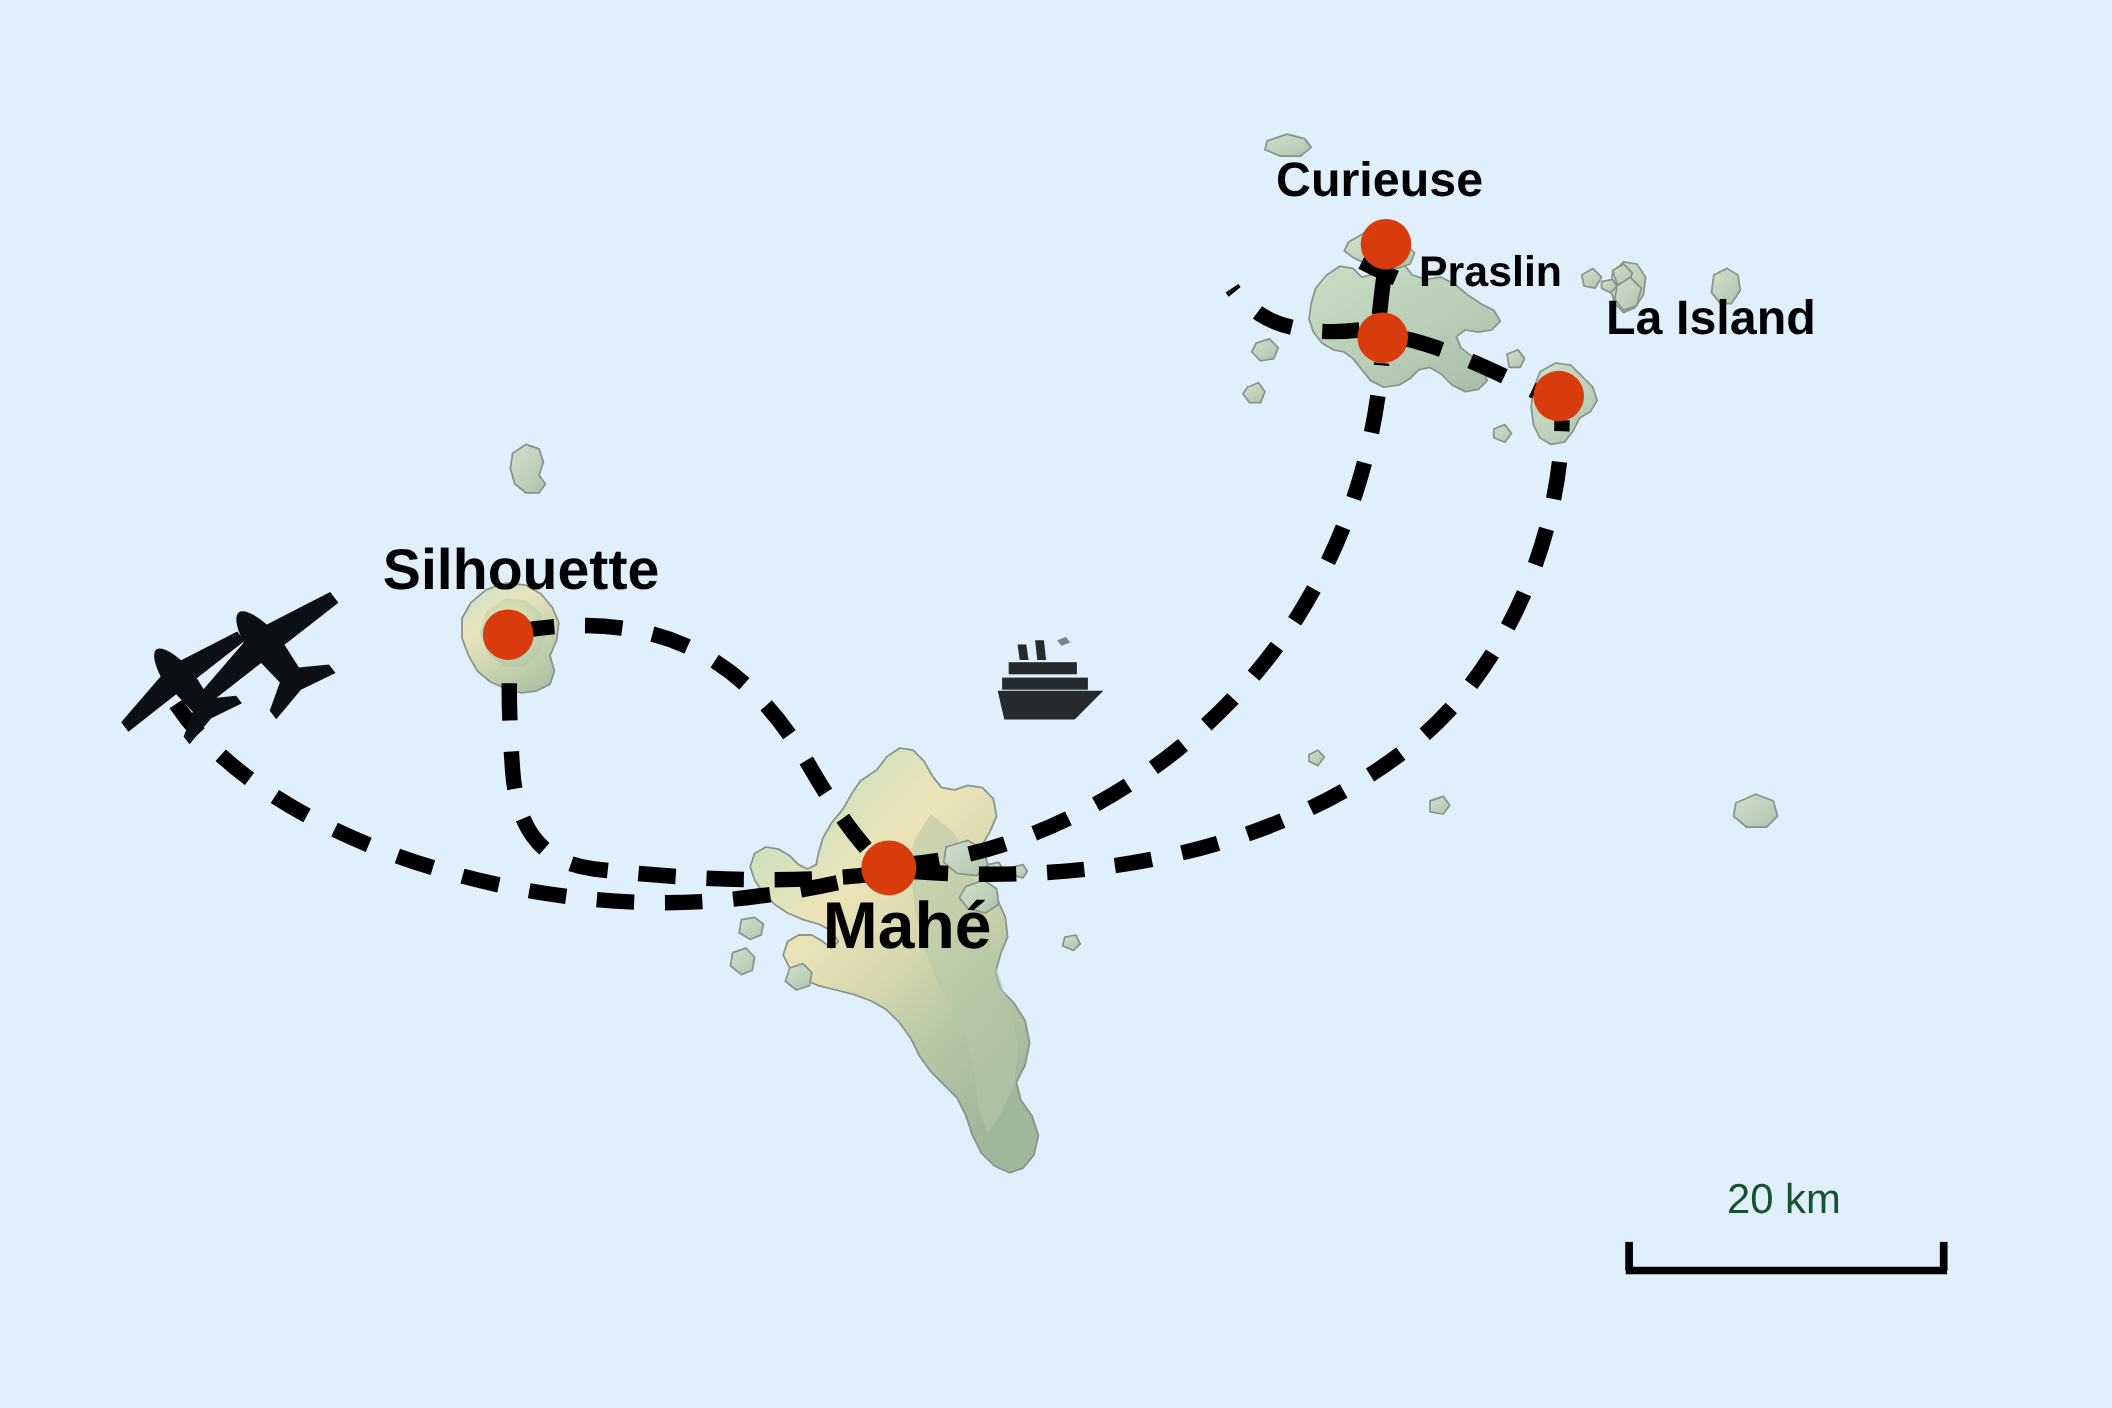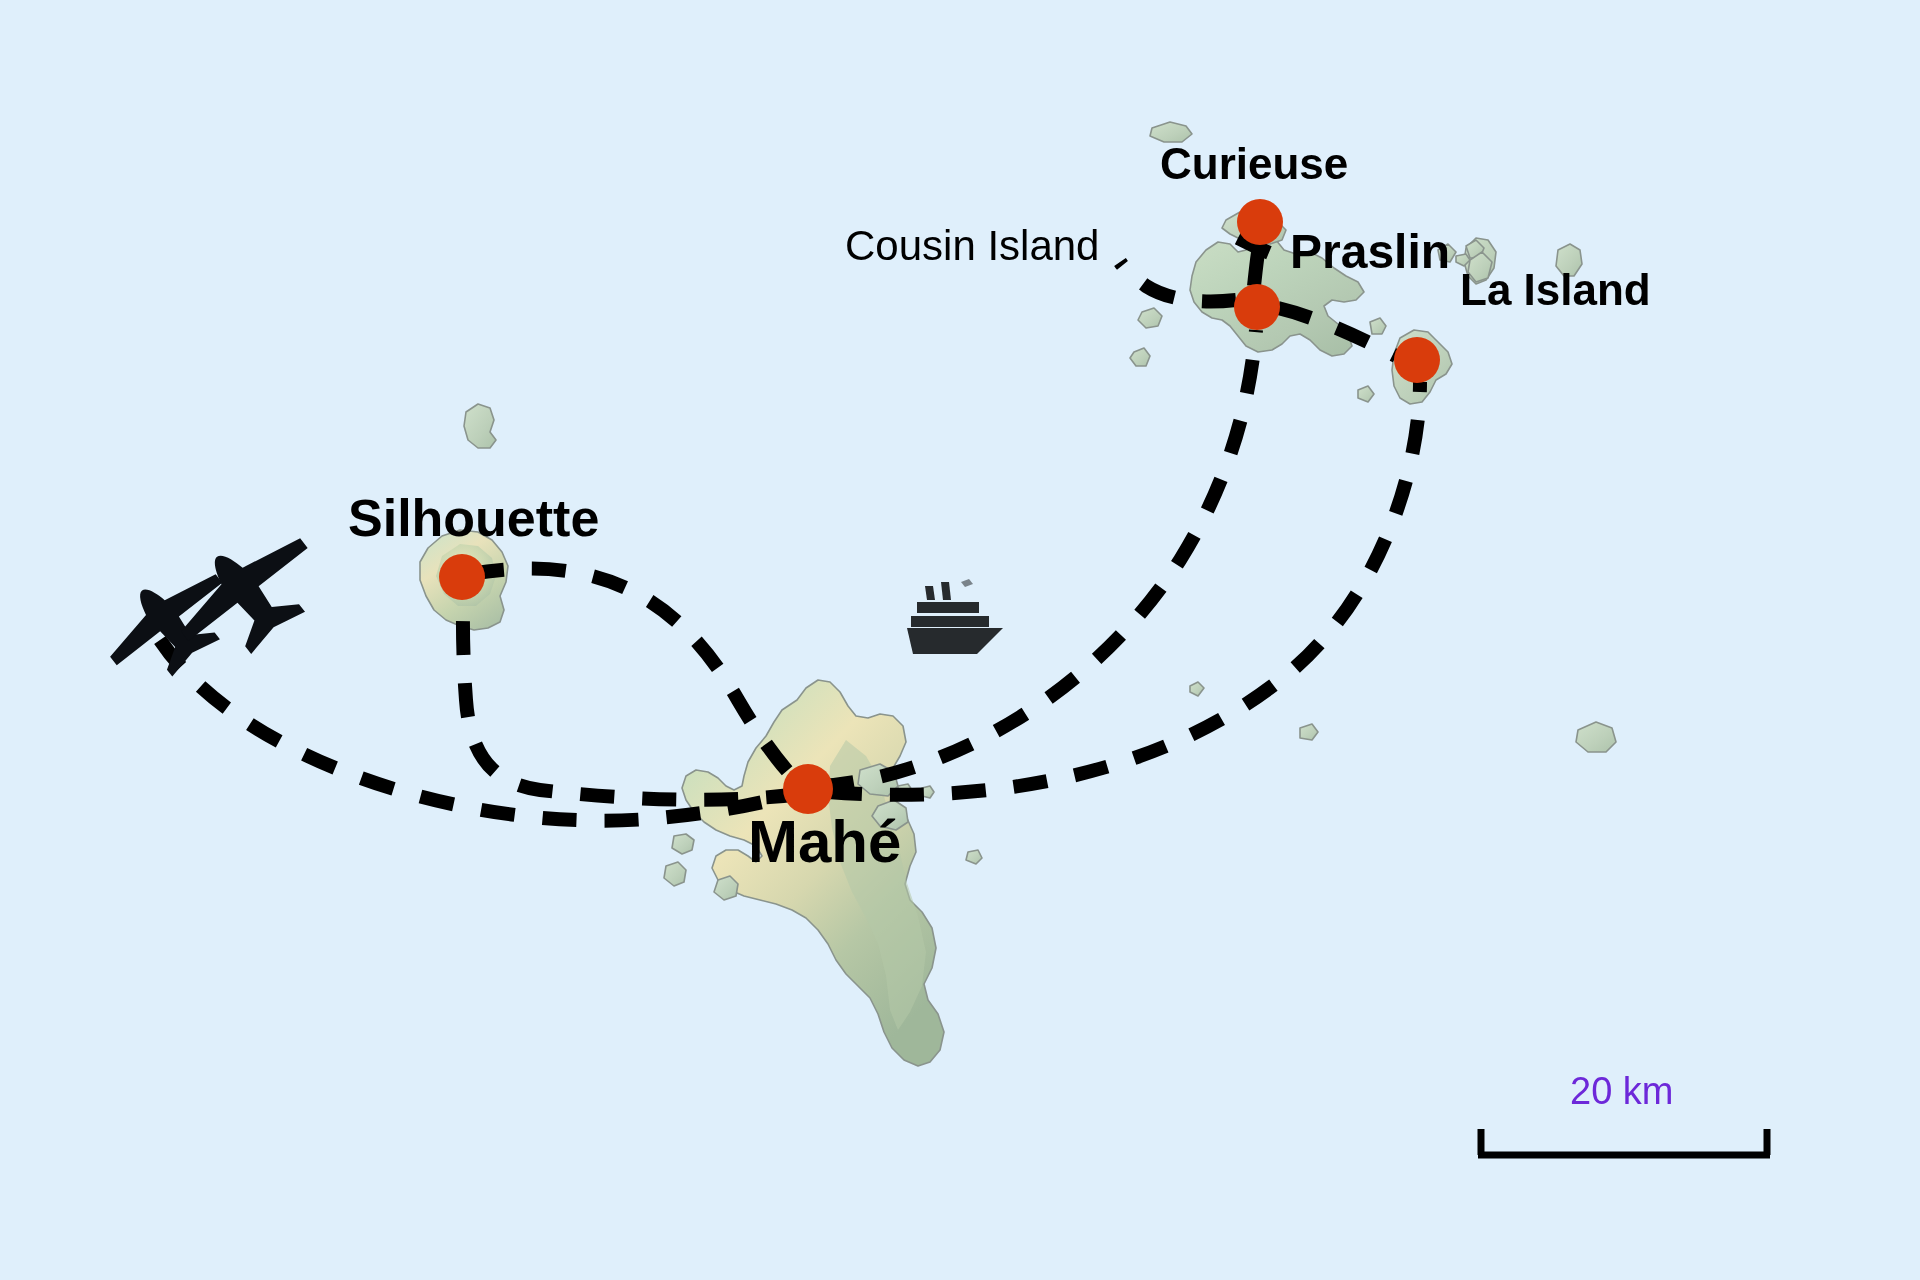"Cousin Island" div.map-label { html: <div>Cousin Island</div> -> none }
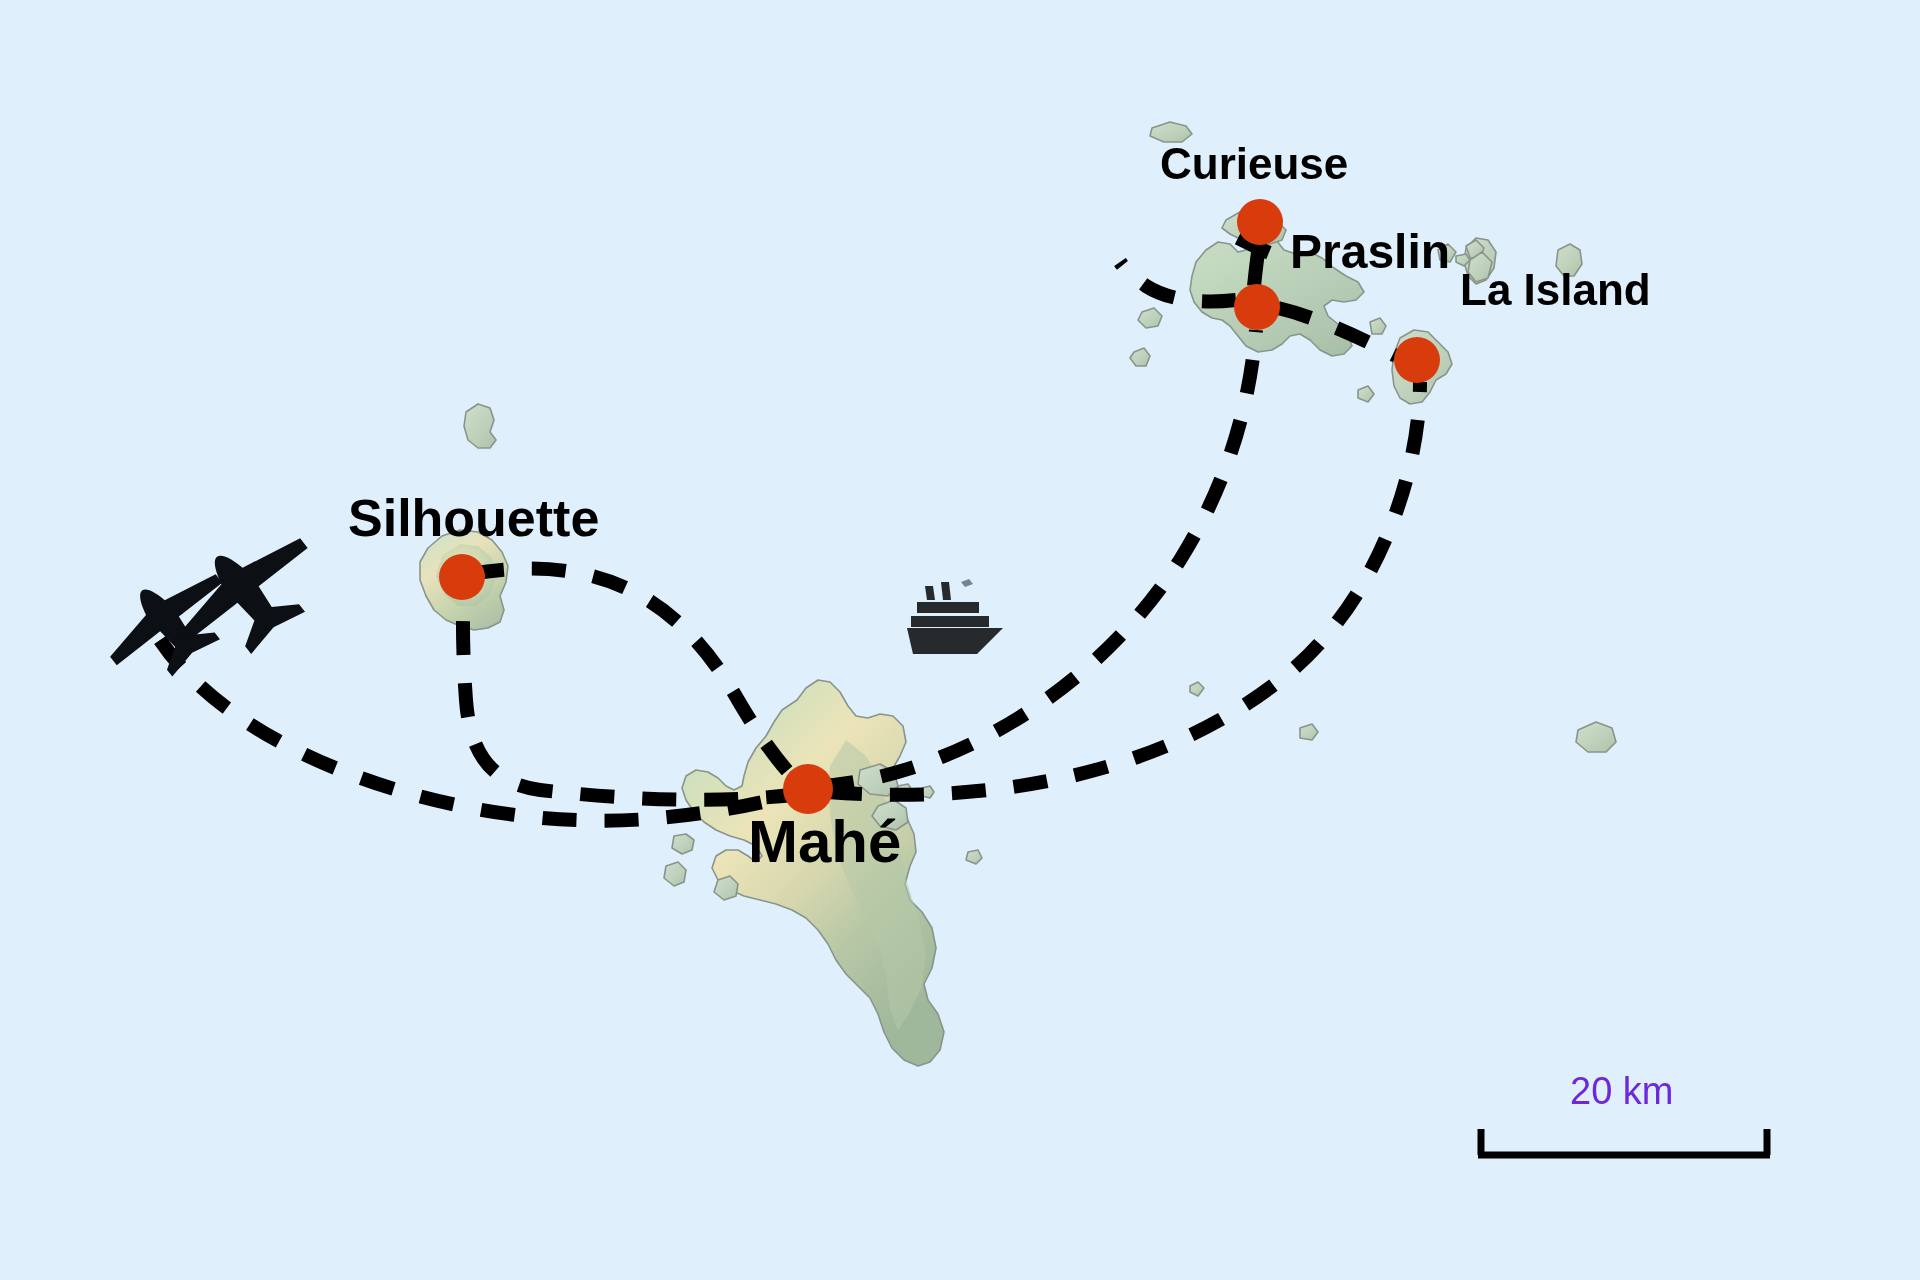"Praslin" div.map-label { font-size: 48px -> 39px }
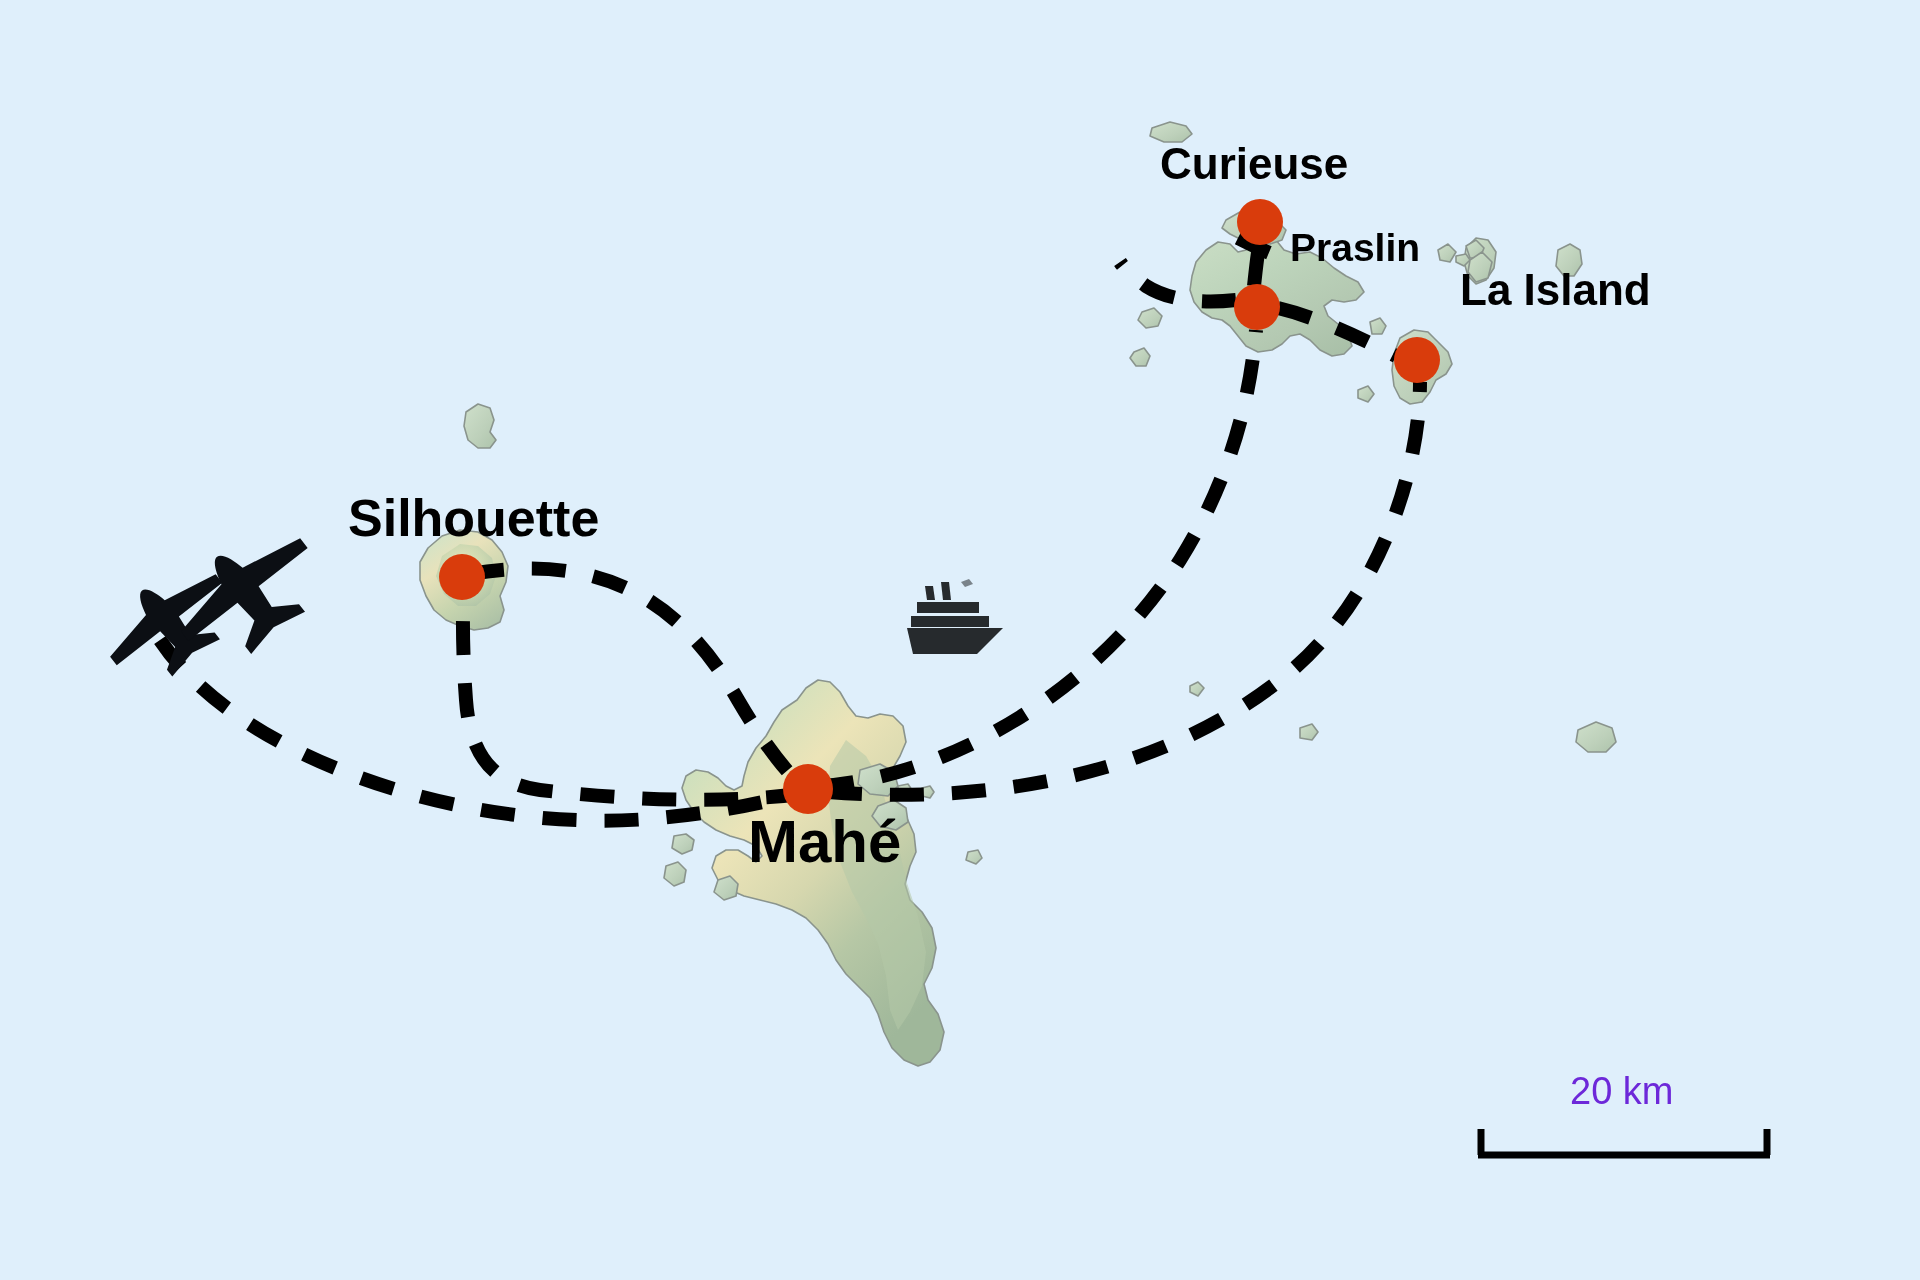"20 km" .scale-label { color: #6d28d9 -> #14532d }
